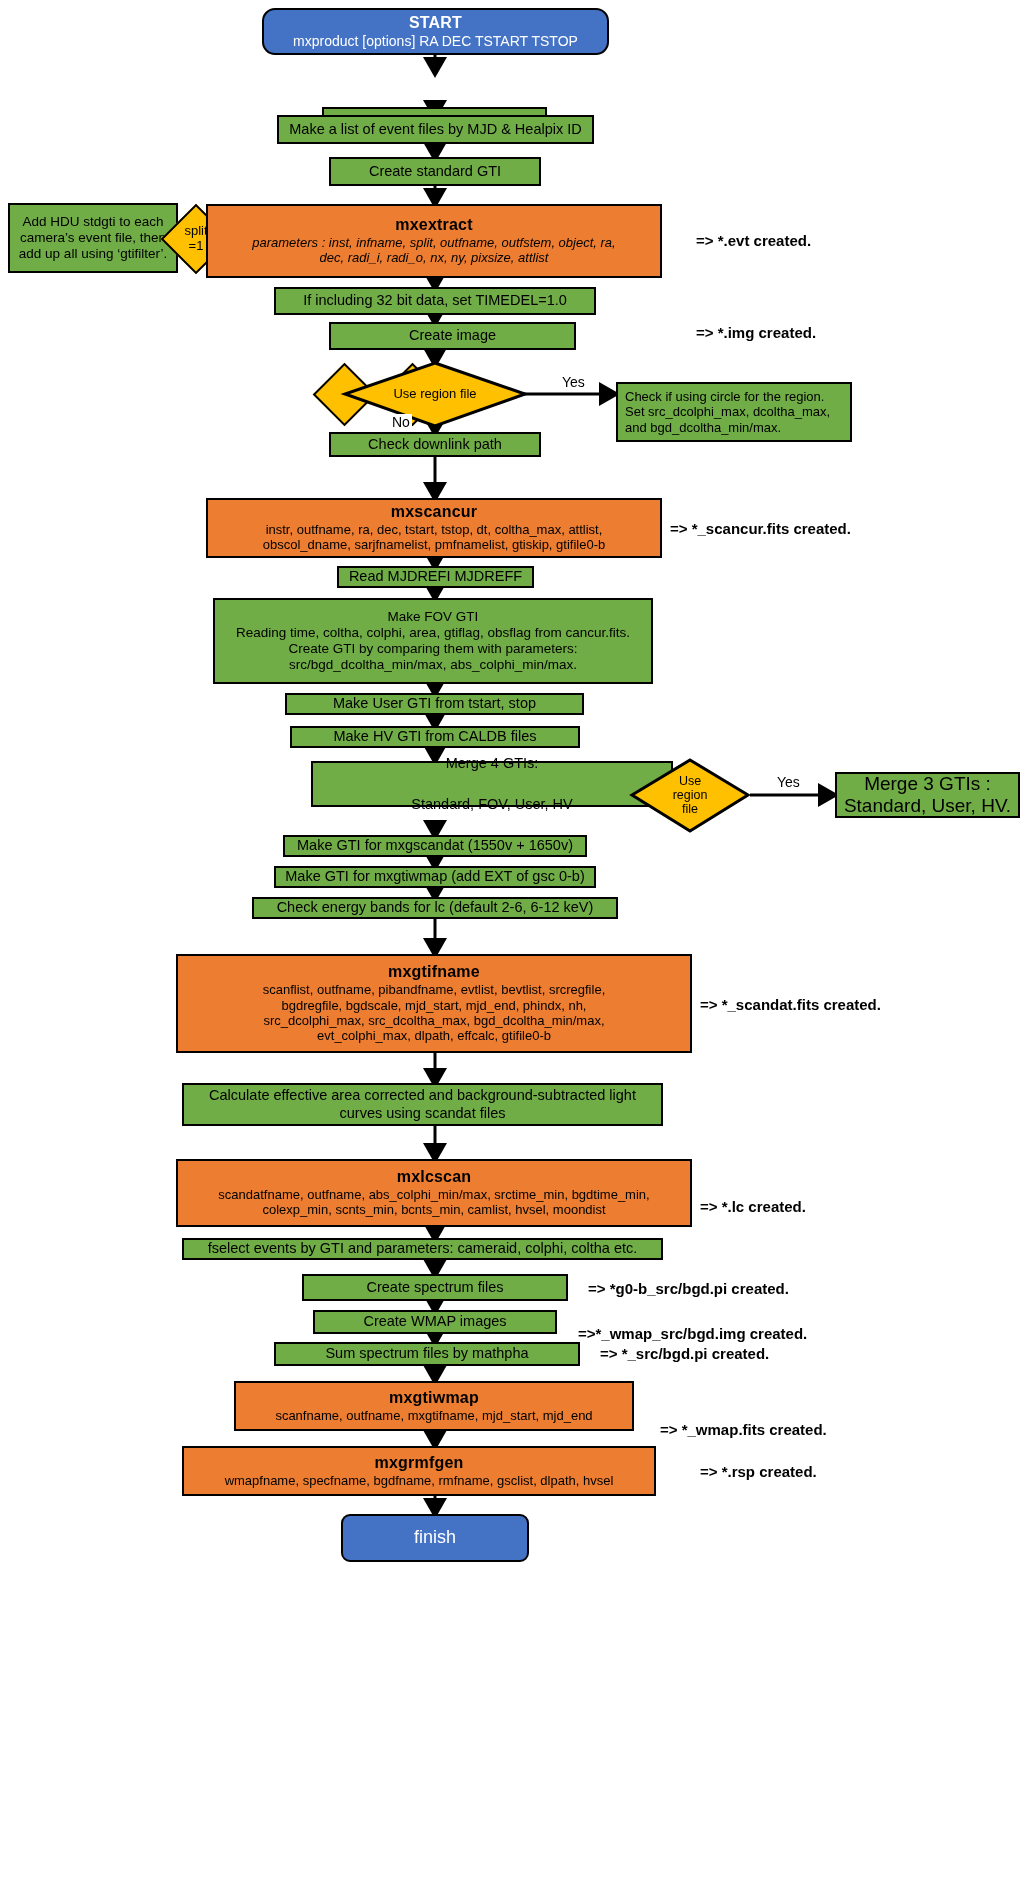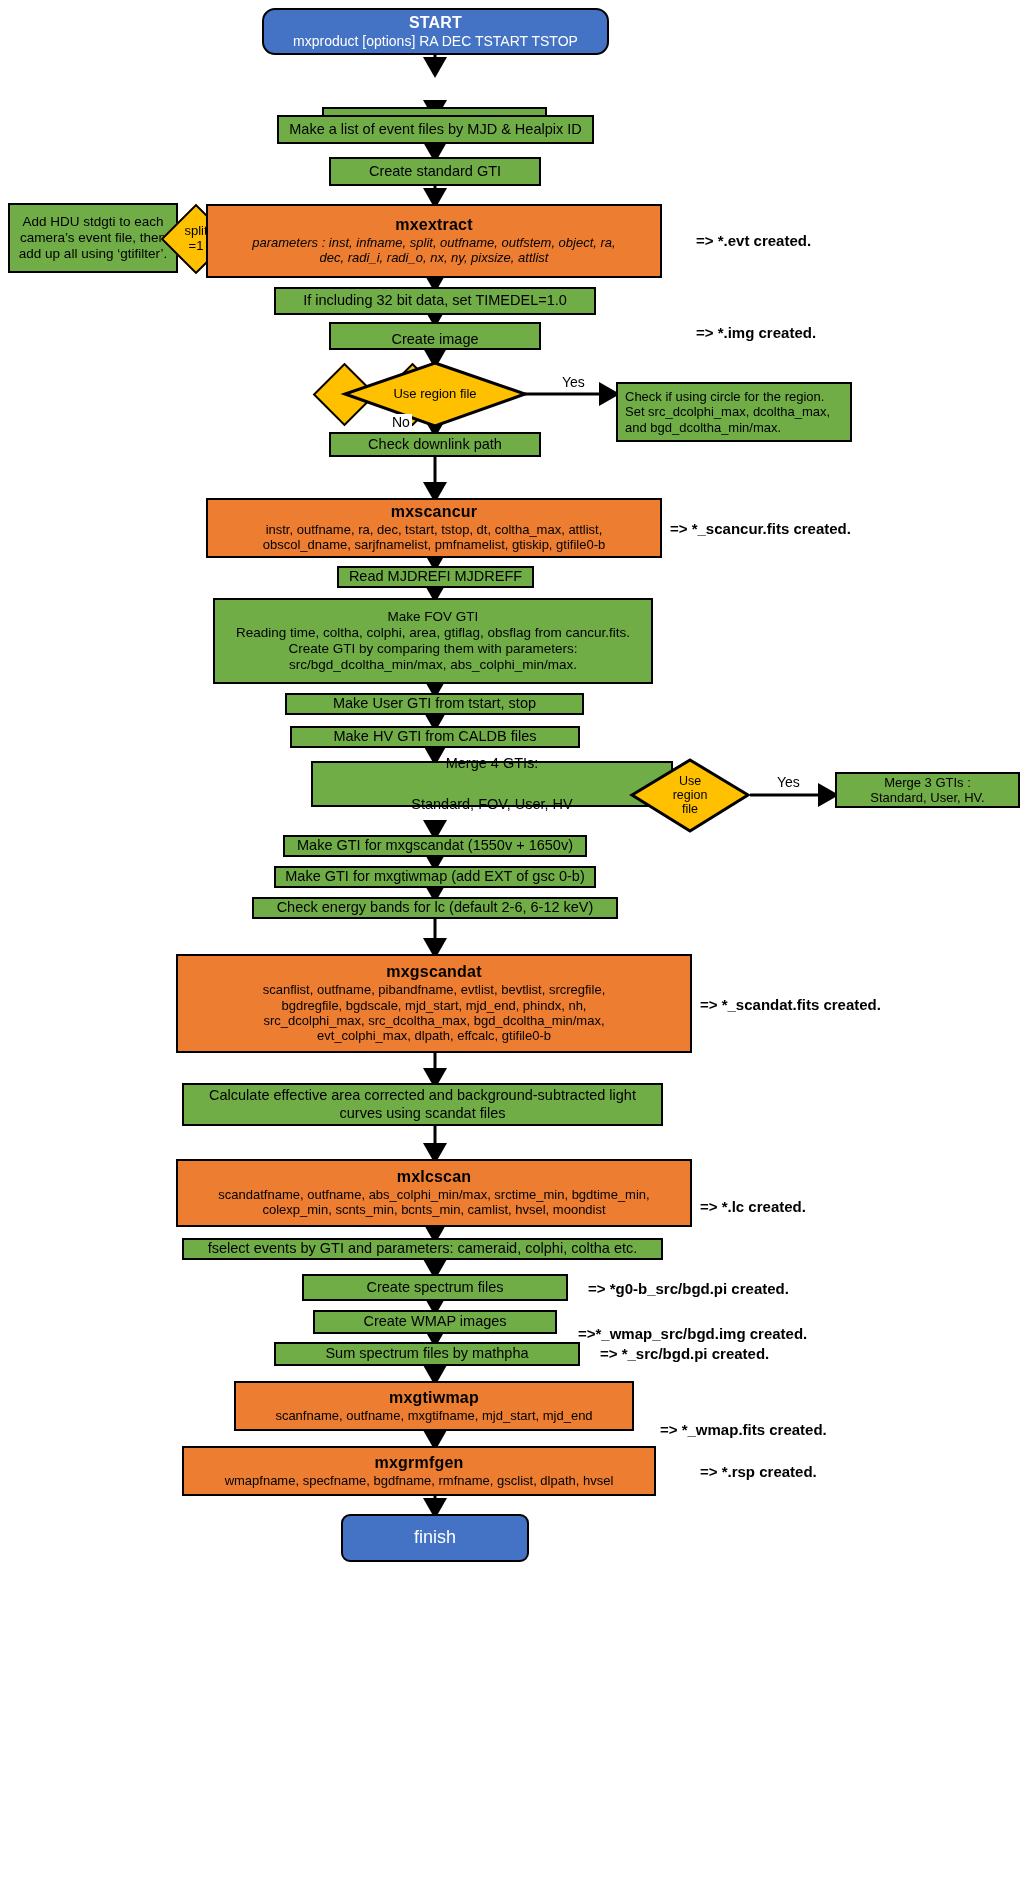"Create image" div.node { justify-content: flex-end -> none; width: 212px -> 247px }
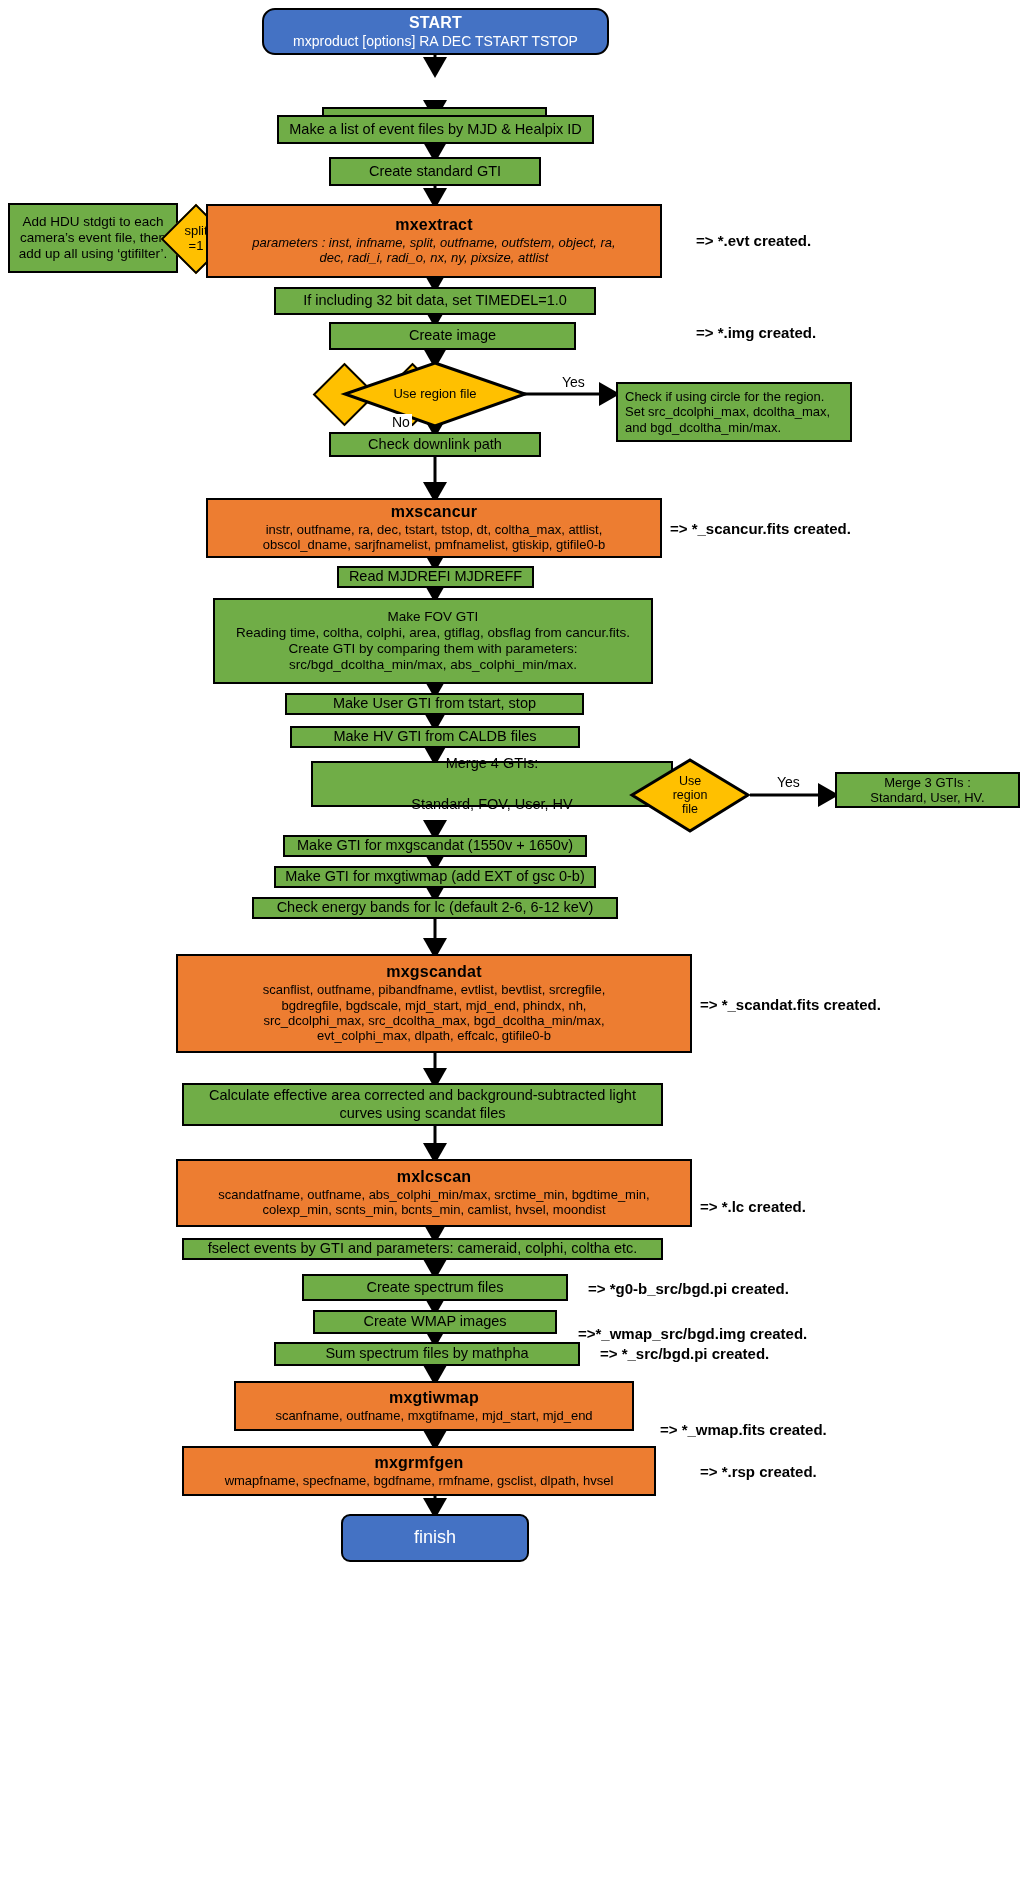"Merge 3 GTIs :" div.node { font-size: 13px -> 19px; height: 36px -> 46px }
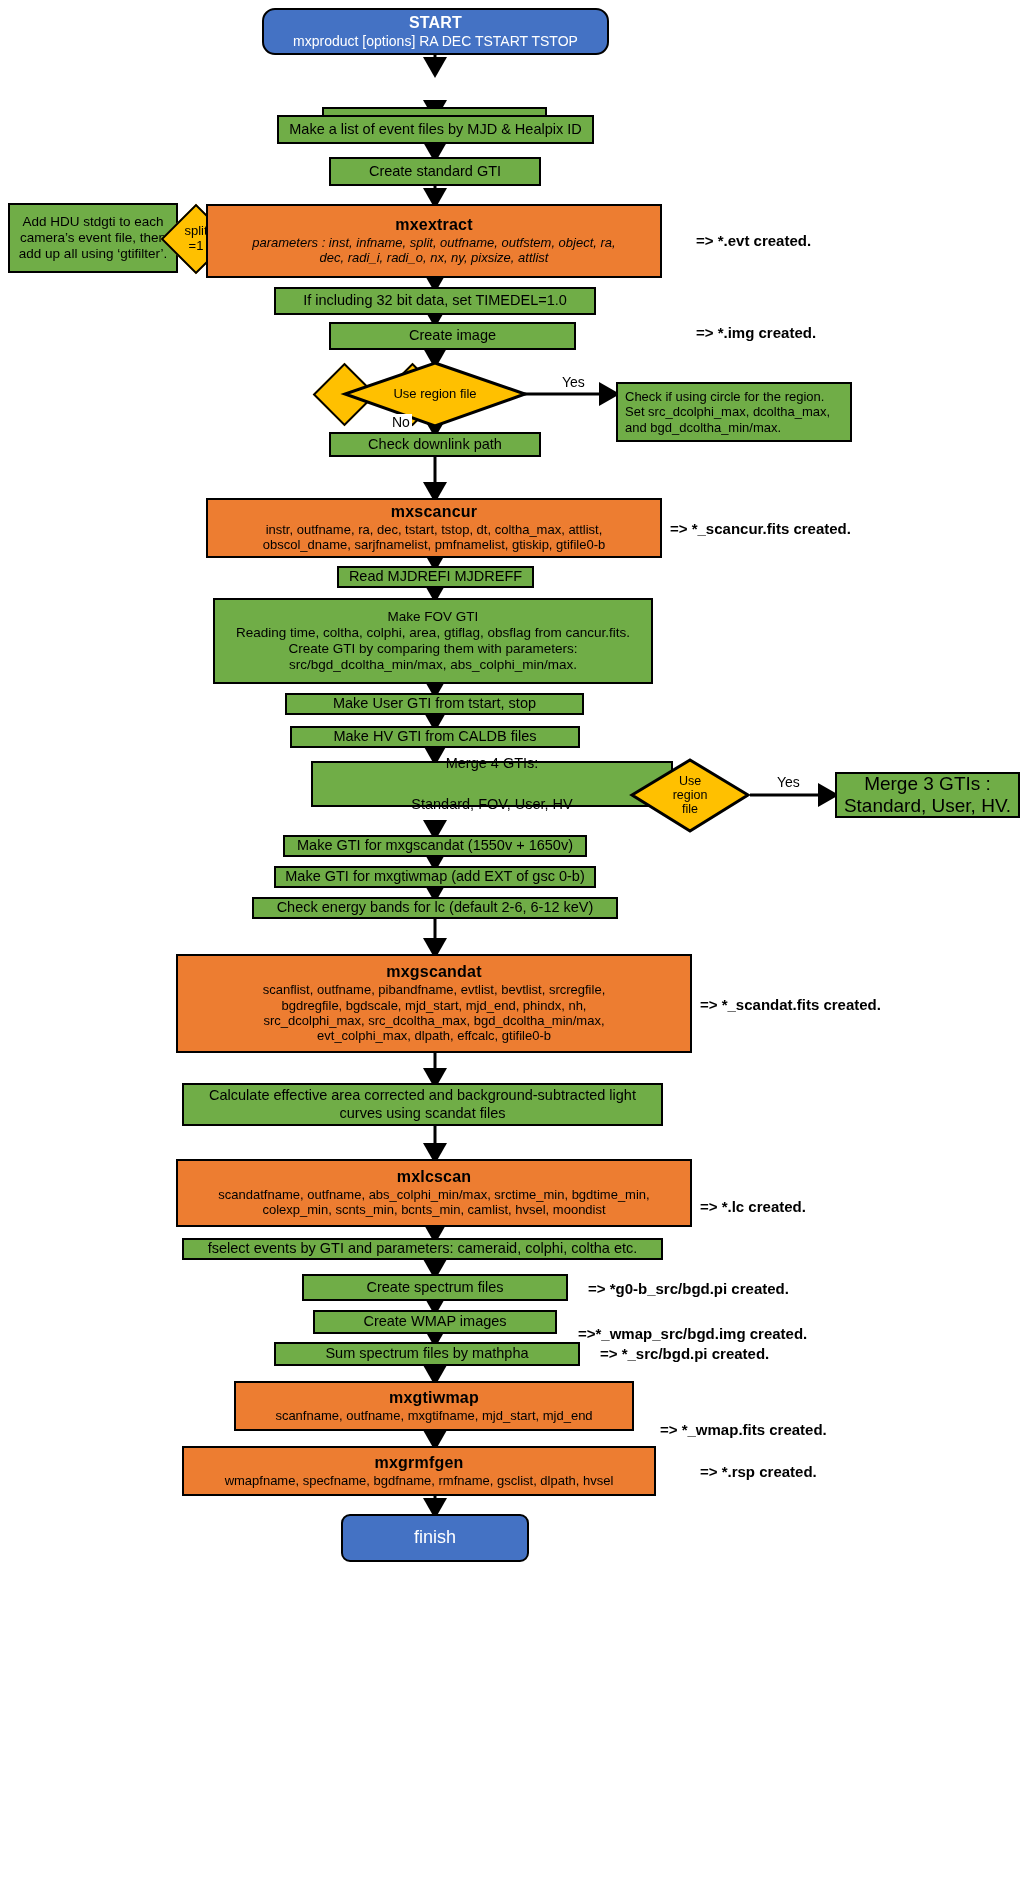"mxgscandat" div.title { text: mxgscandat -> mxgtifname }
